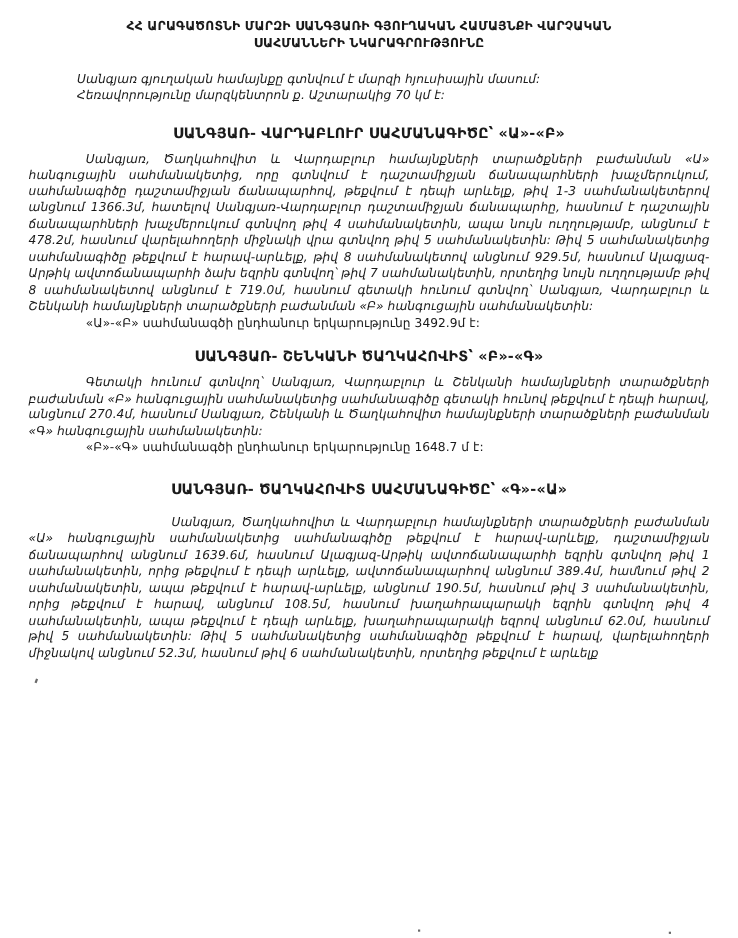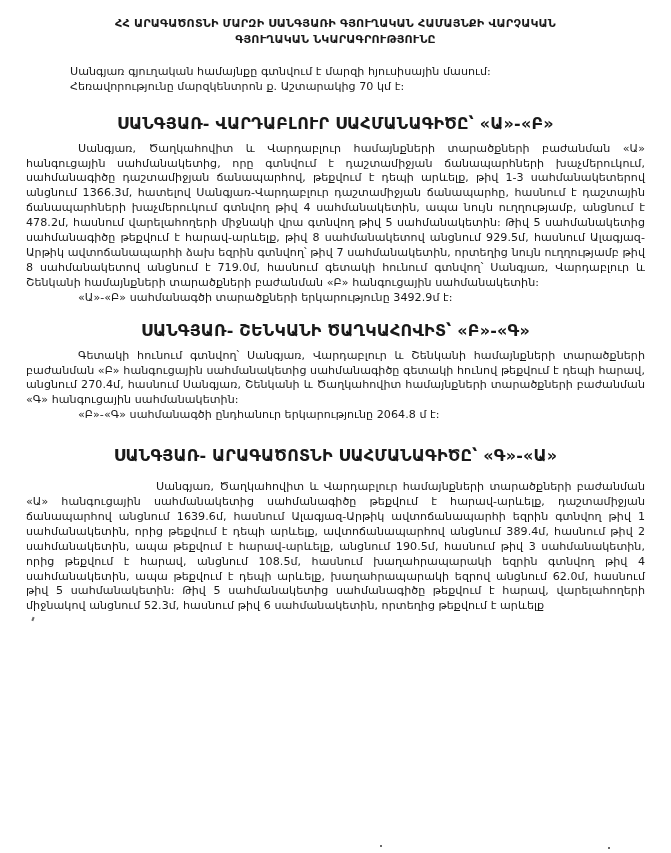"ԳՅՈՒՂԱԿԱՆ ՆԿԱՐԱԳՐՈՒԹՅՈՒՆԸ" span.t-line { text: ԳՅՈՒՂԱԿԱՆ -> ՍԱՀՄԱՆՆԵՐԻ }
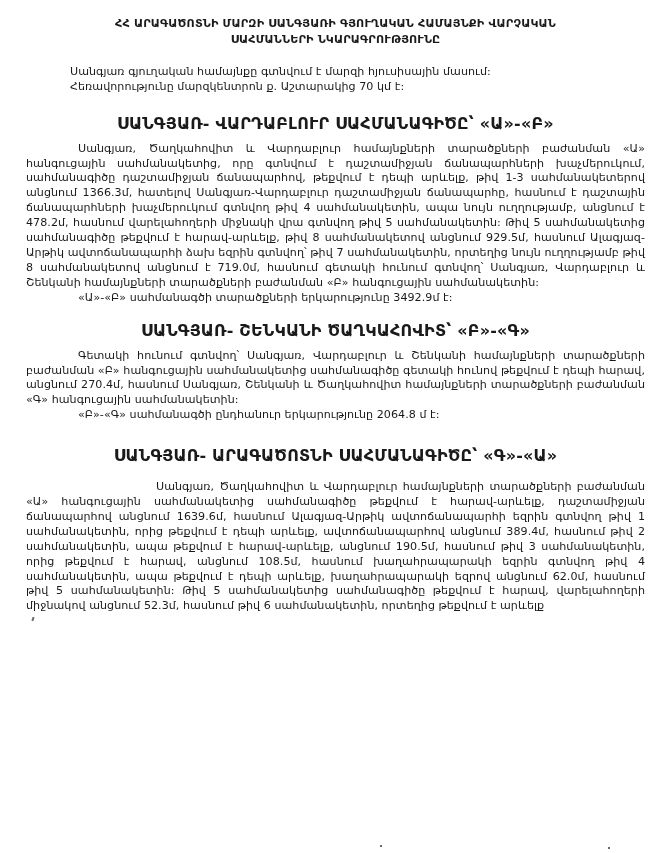"Սանգյառ գյուղական համայնքը գտնվում է" p.body-text { font-style: none -> italic }
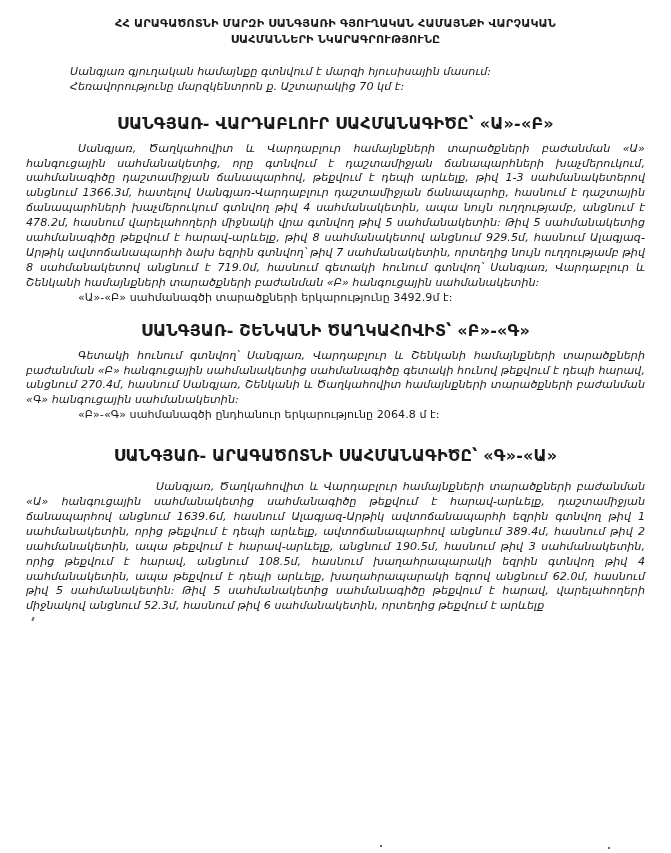"ՍԱՆԳՅԱՌ- ՎԱՐԴԱԲԼՈՒՐ ՍԱՀՄԱՆԱԳԻԾԸ՝ «Ա»-«Բ»" .section-heading { font-size: 16px -> 13px }
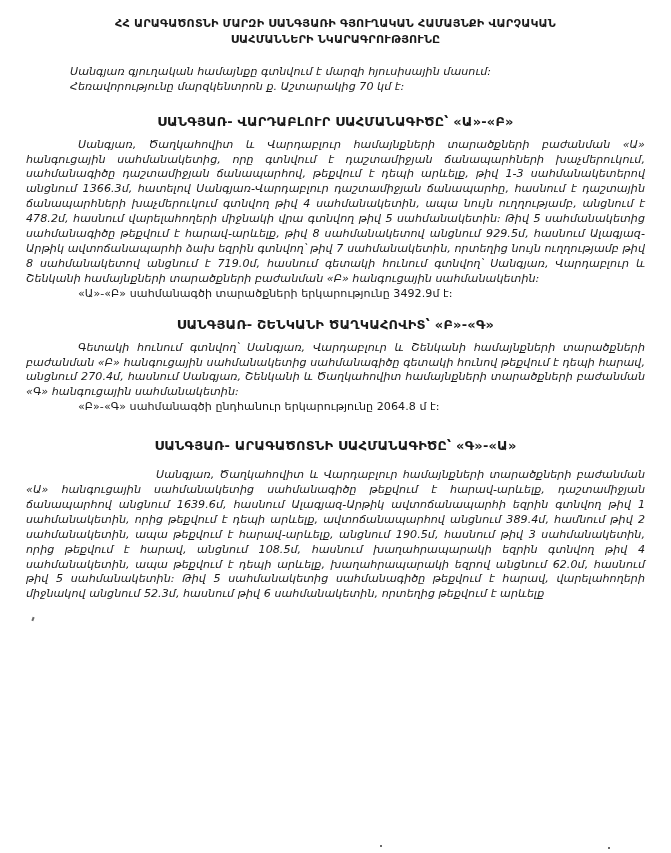"«Ա»-«Բ» սահմանագծի տարածքների" p.sum-line { text: տարածքների -> ընդհանուր }
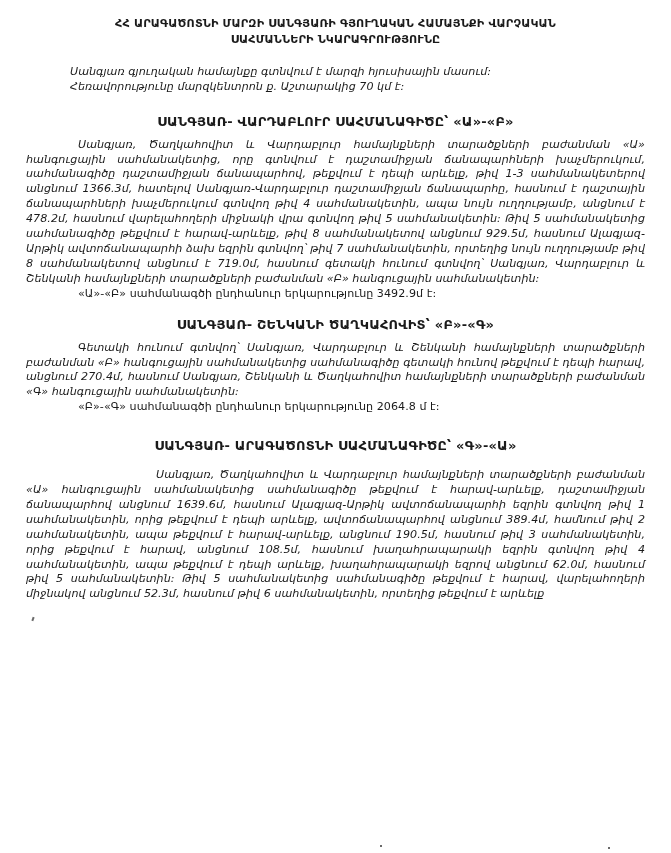"«Բ»-«Գ» սահմանագծի ընդհանուր" p.sum-line { text: 2064.8 -> 1648.7 }
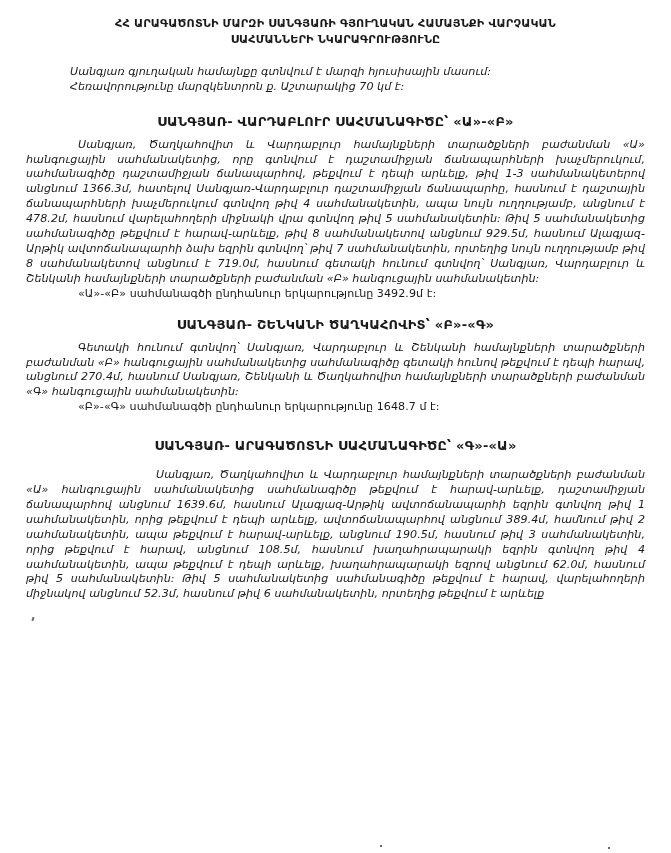"ՍԱՆԳՅԱՌ- ԱՐԱԳԱԾՈՏՆԻ ՍԱՀՄԱՆԱԳԻԾԸ՝ «Գ»-«Ա»" h2.section-heading { text: ԱՐԱԳԱԾՈՏՆԻ -> ԾԱՂԿԱՀՈՎԻՏ }
